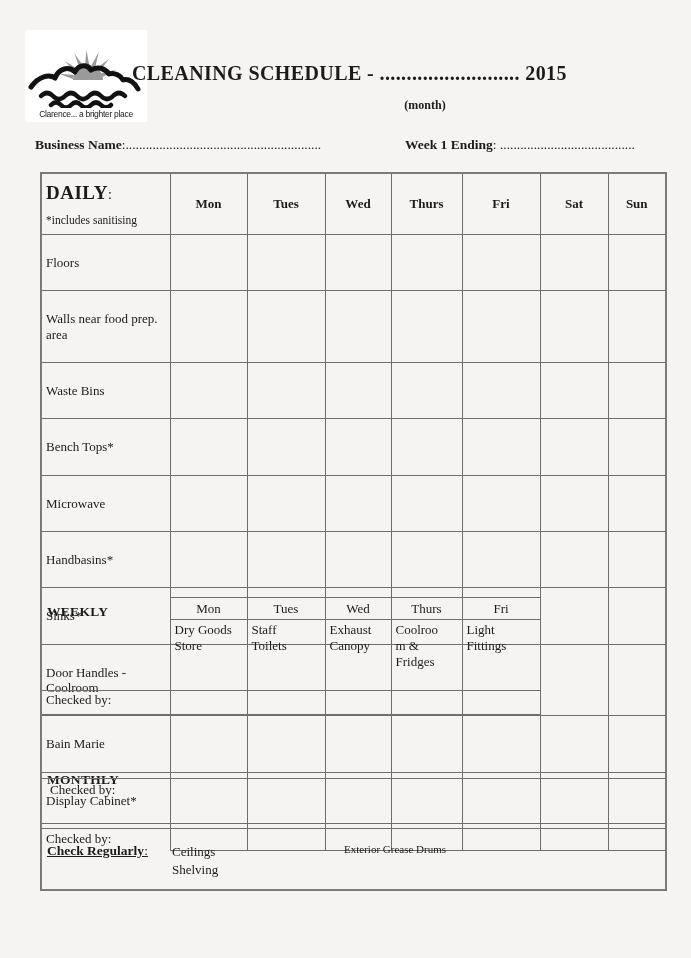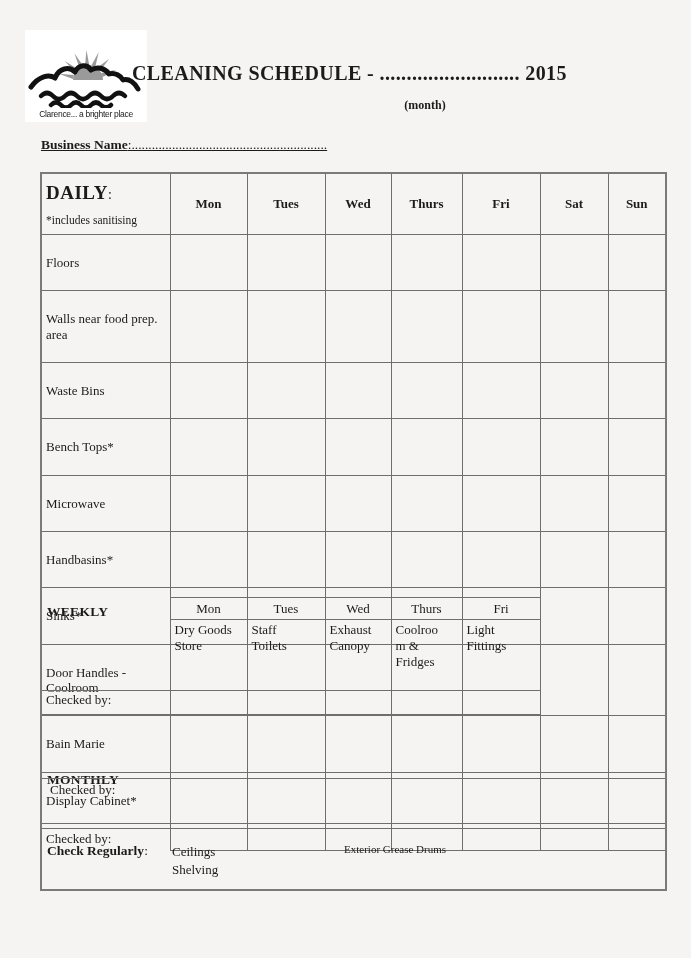"Business" .biz { left: 41px -> 35px; text-decoration: underline -> none }
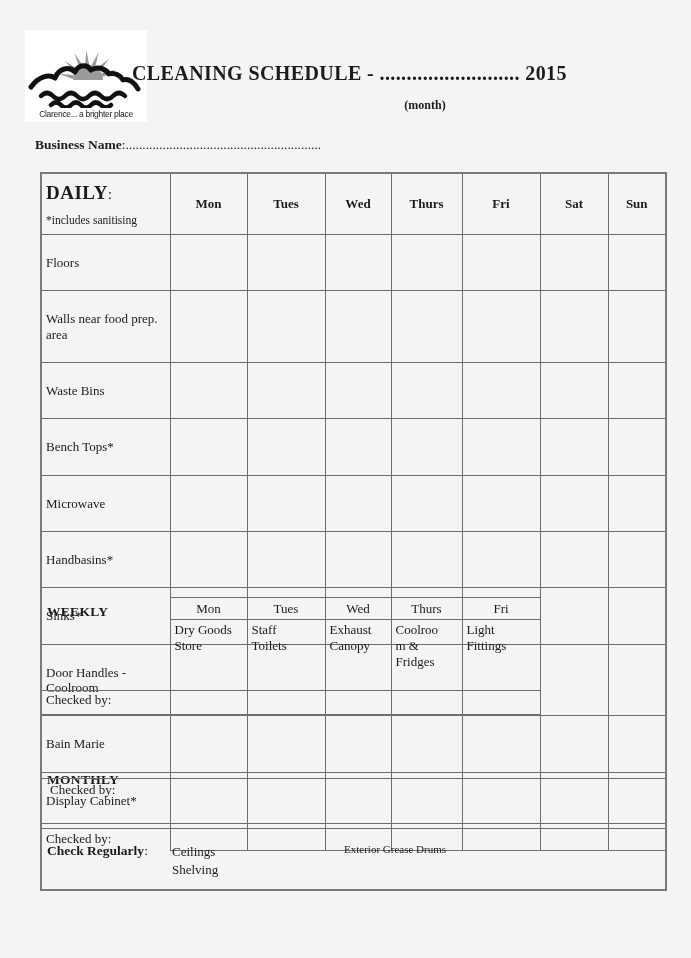"Week 1 Ending:" div.fill-line { html: none -> <div><b>Week 1 Ending</b><span>: ........................................</span></div> }
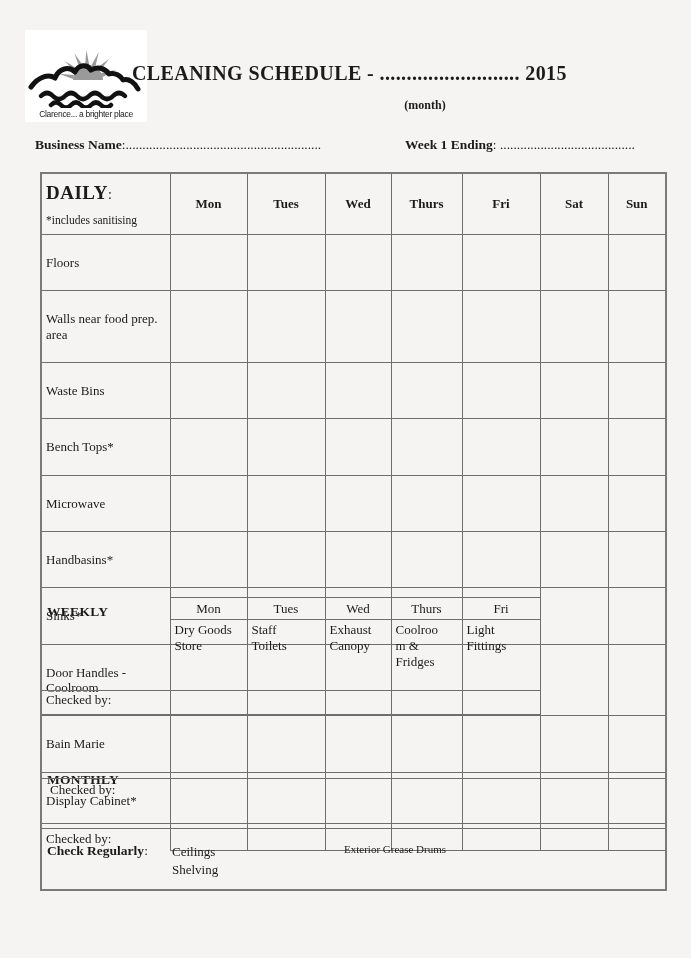"Check Regularly:" .check-reg-label { text-decoration: none -> underline }
